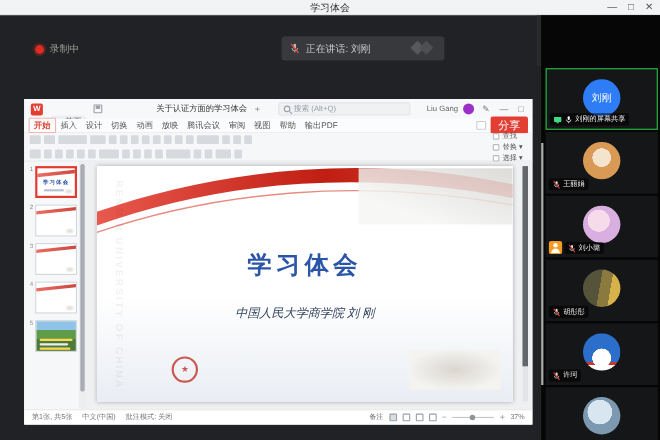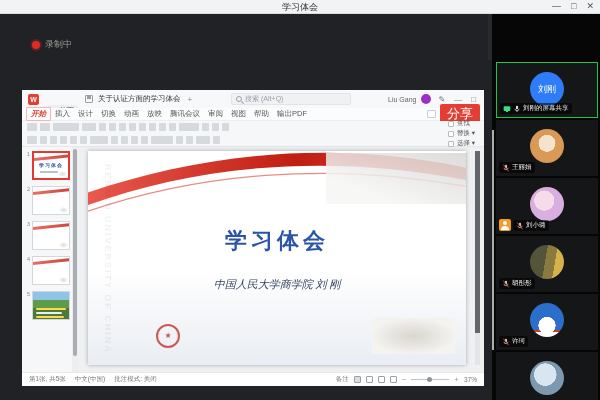"正在讲话: 刘刚" div.speak-pill { html: none -> <div> <svg> <rect></rect> <path></path> <line></line> <line></line> </svg> <span>正在讲话: 刘刚</span> <span> <i></i> <i></i> </span> </div> }
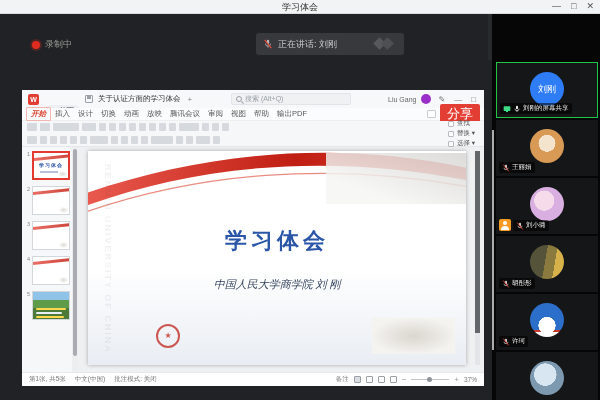"关于认证方面的学习体会" .doc-tab { margin-left: none -> 44px }
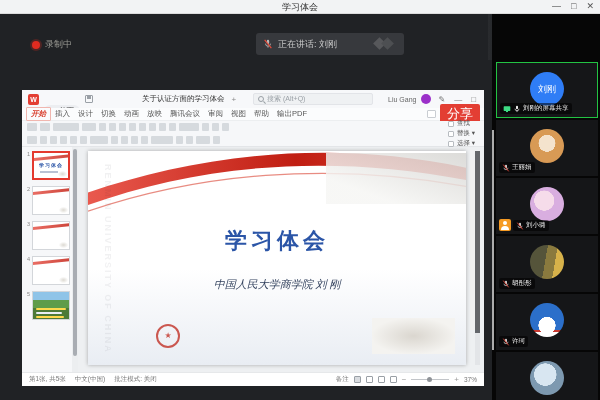"开始" .rtab.active { font-style: italic -> none }
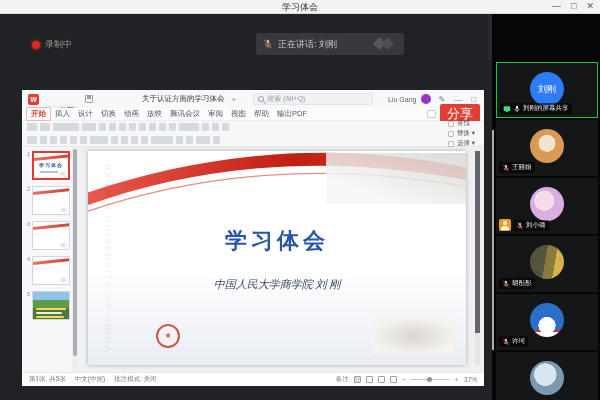"分享" .share-btn { font-size: 13px -> 10px }
